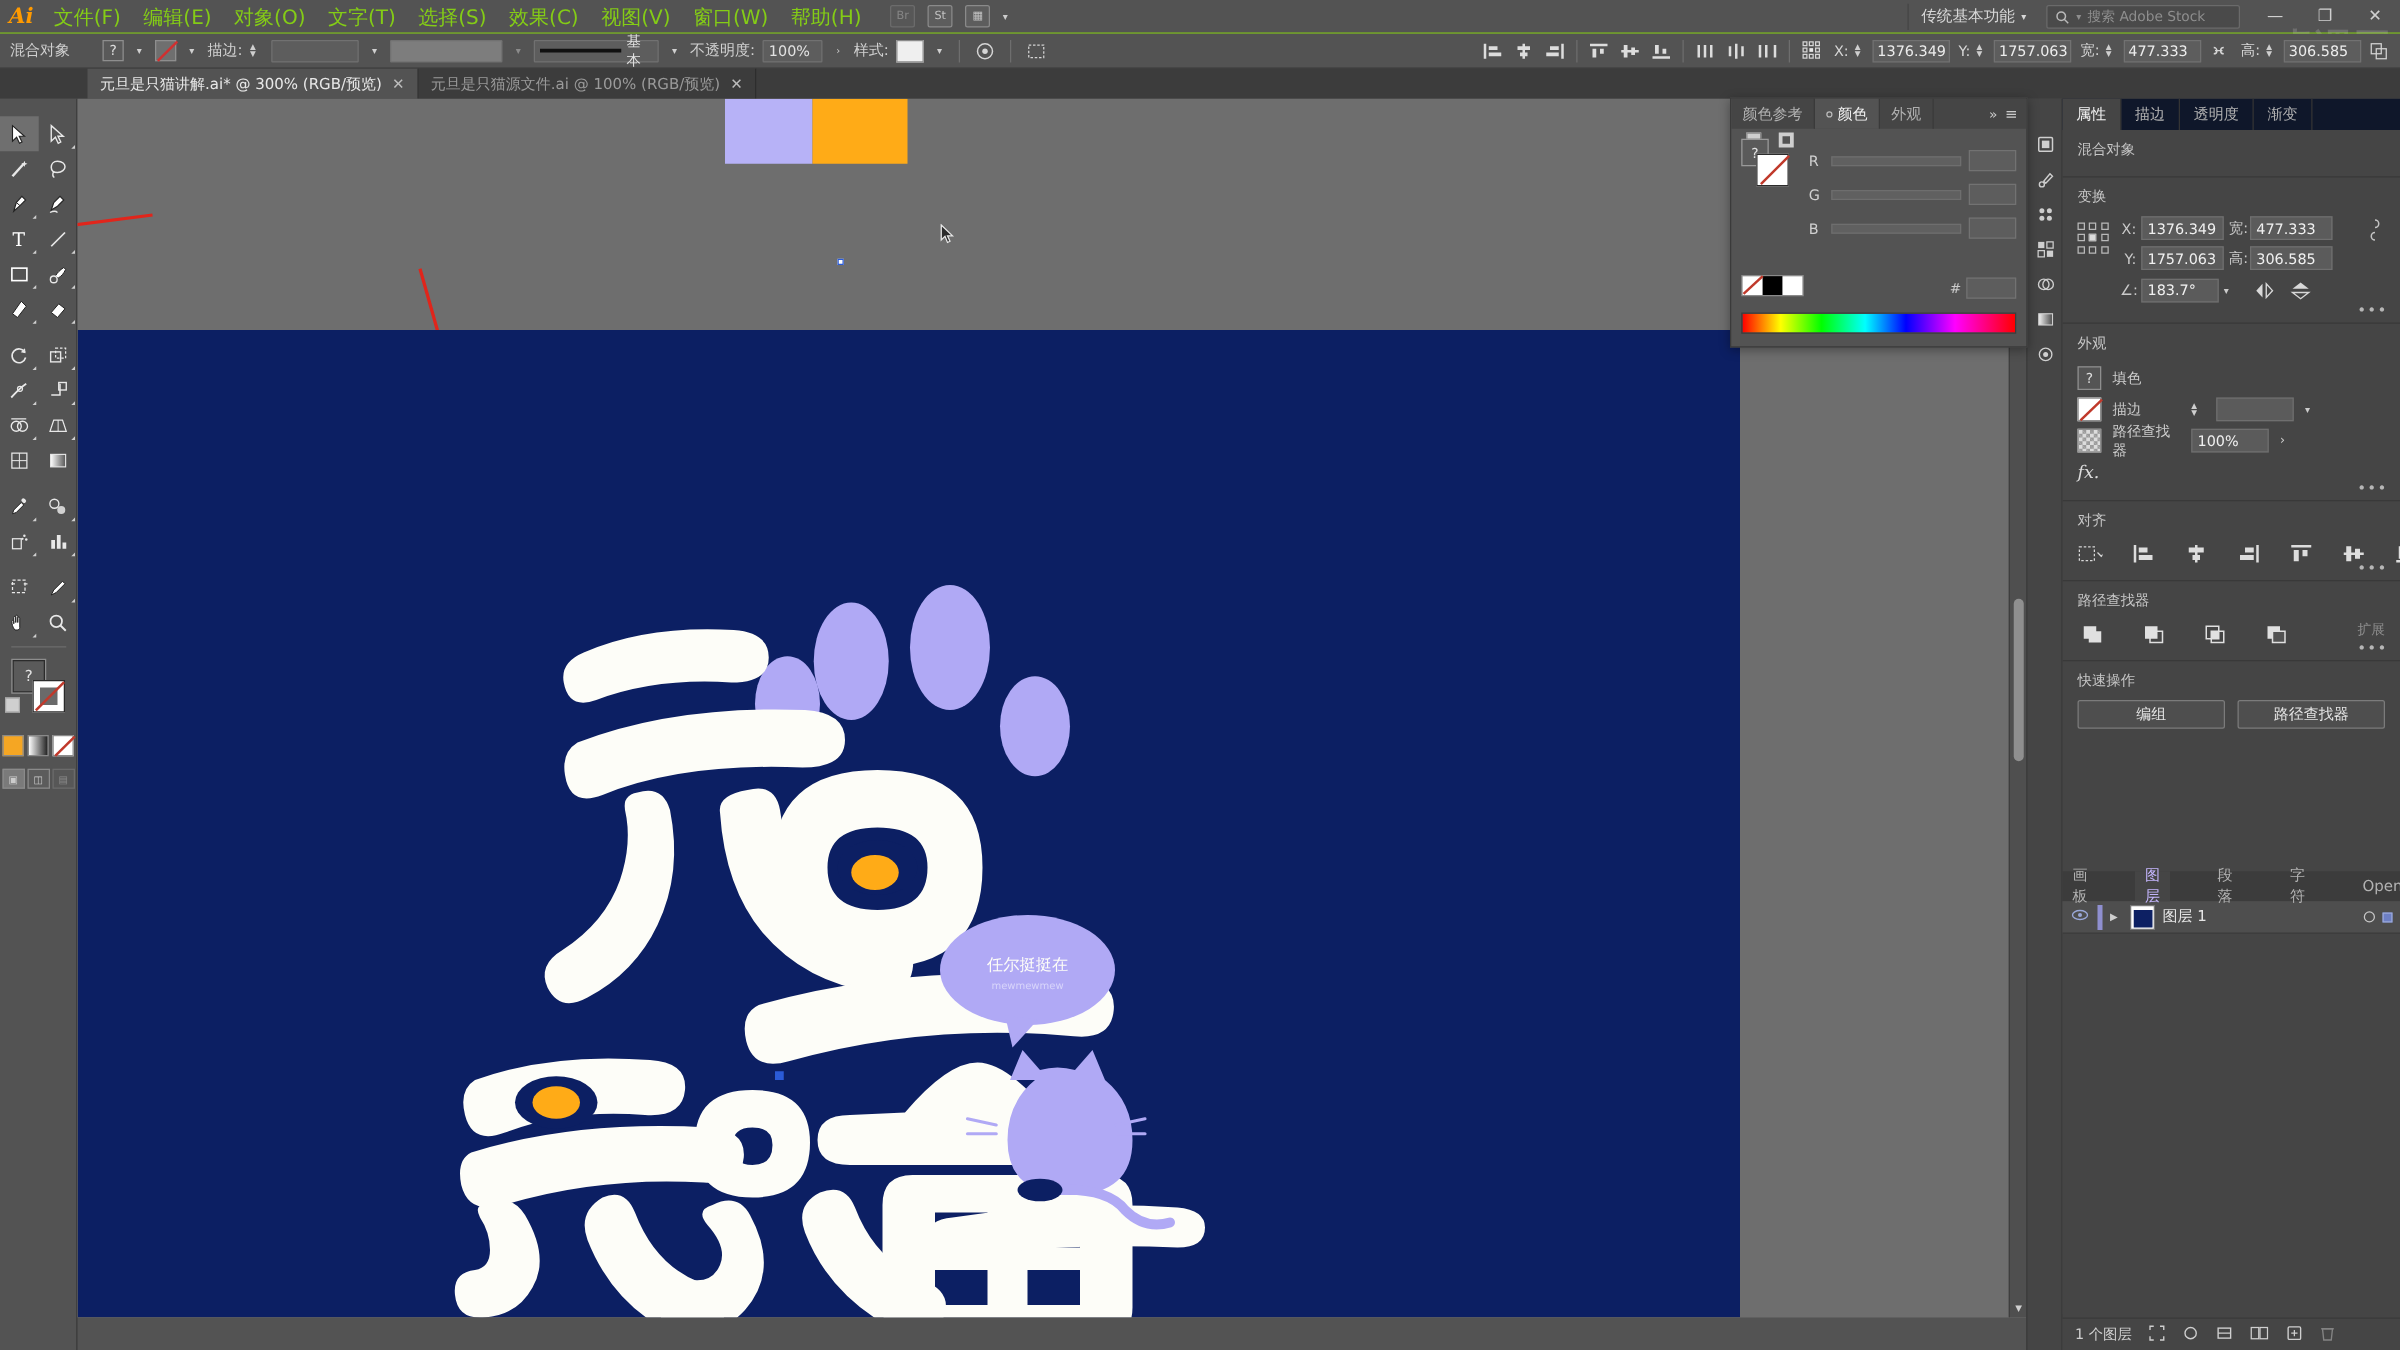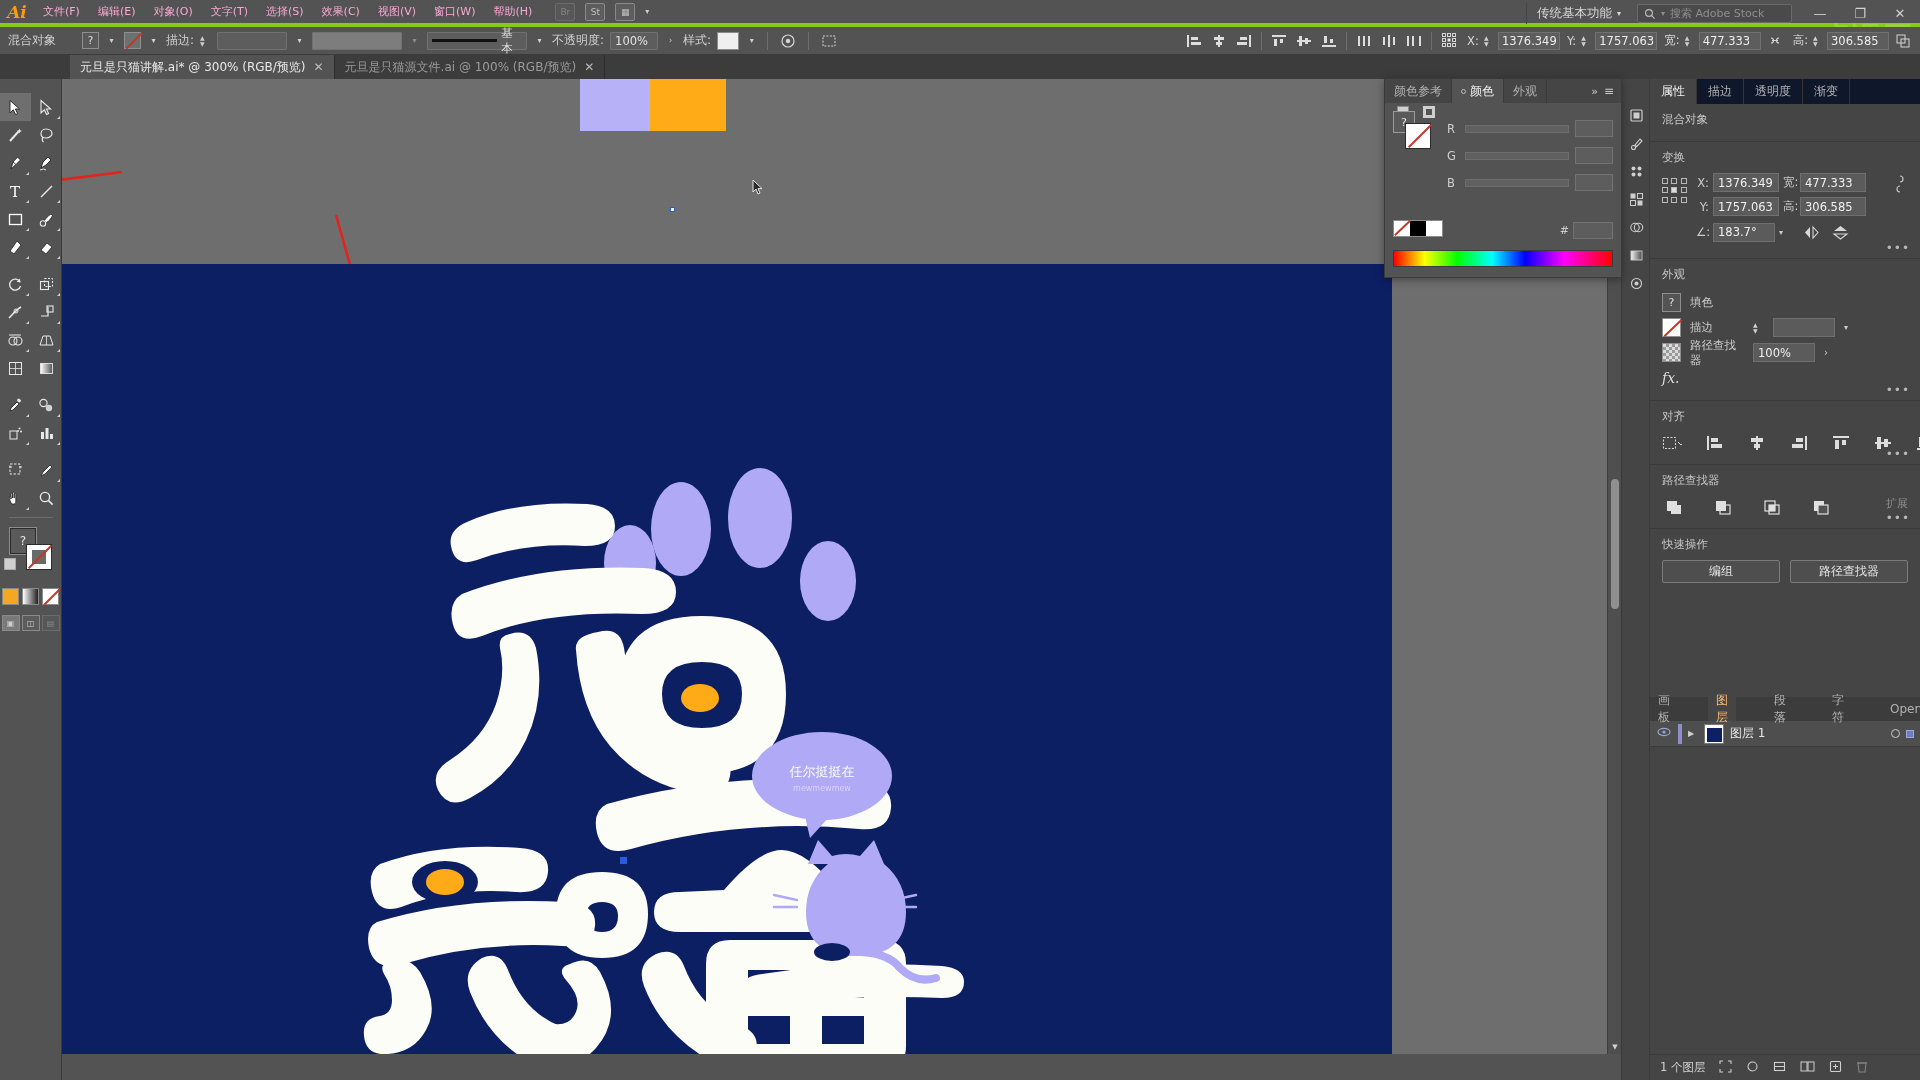"Ai" .menubar { border-bottom: 4px solid #84cc16 -> 1px solid #84cc16 }
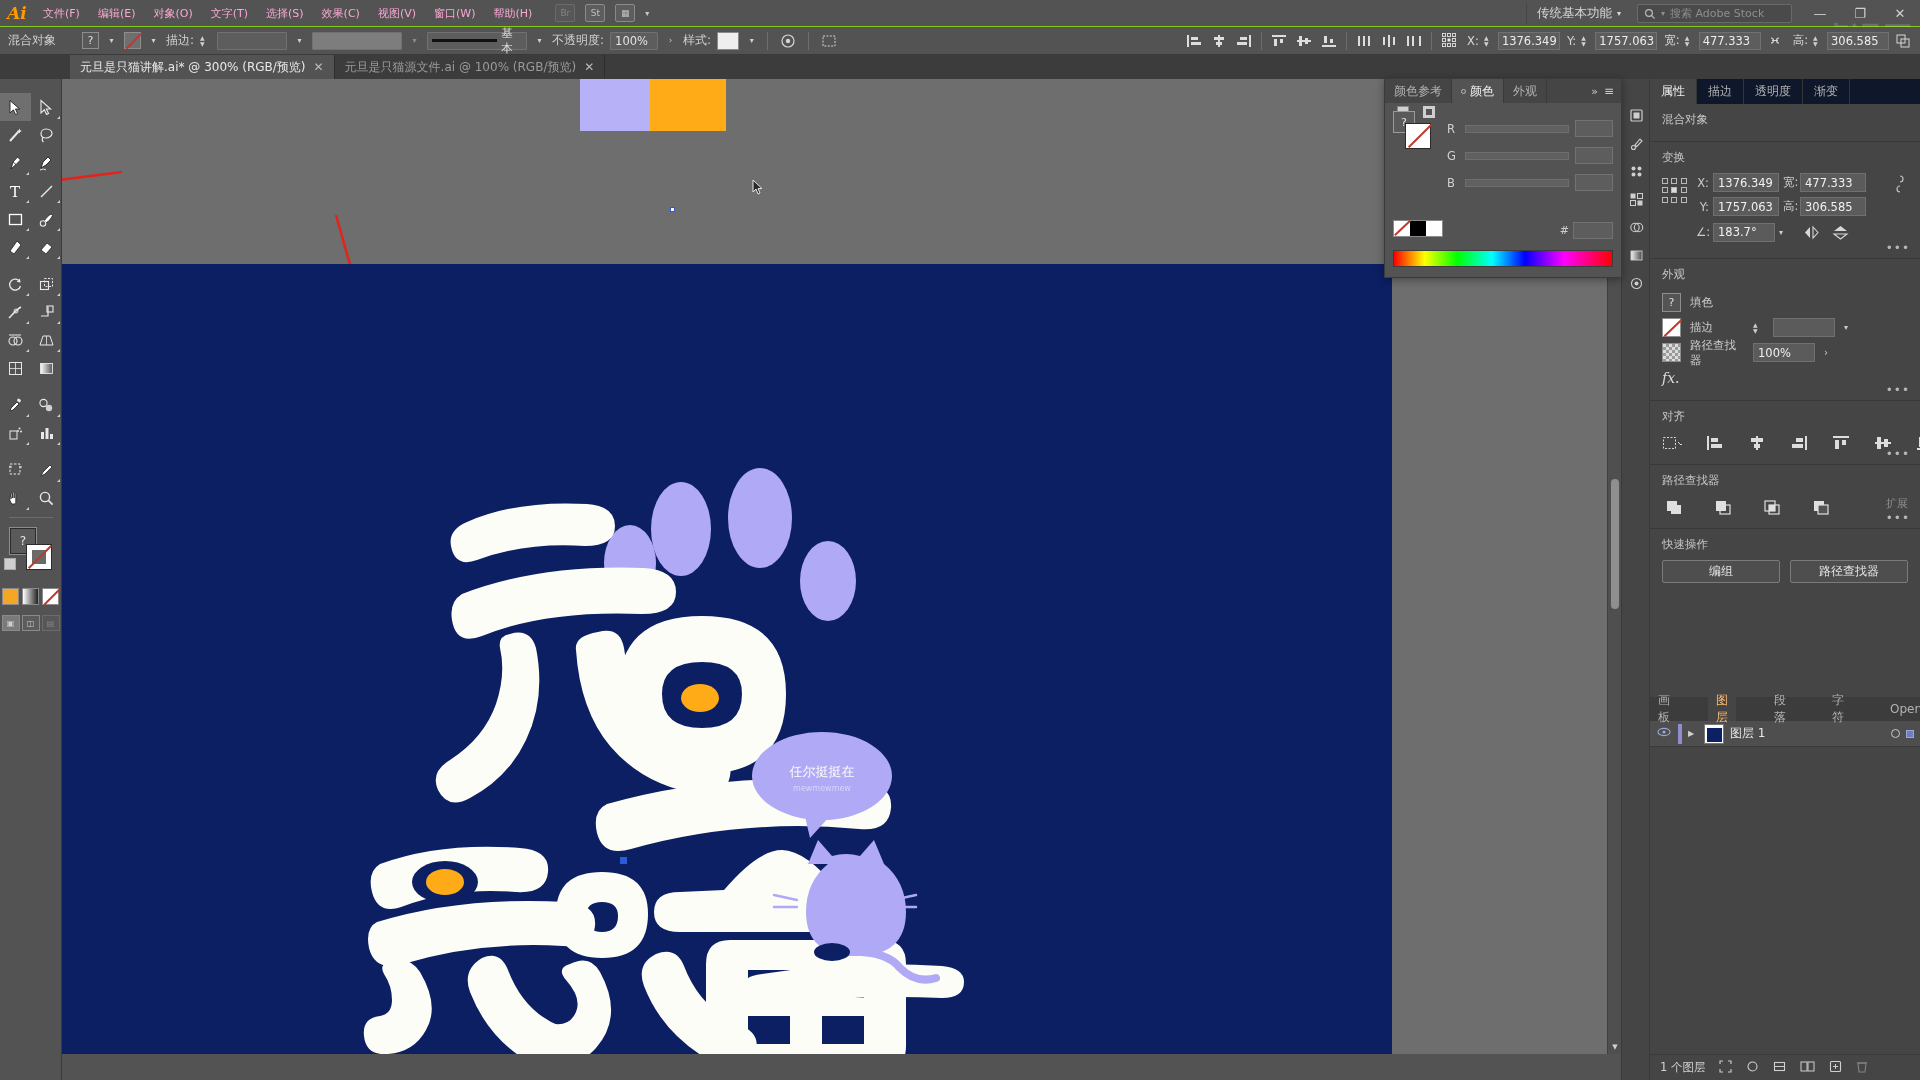"文件(F)" .menu-item { color: #f9a8d4 -> #84cc16; font-size: 11px -> 16px }
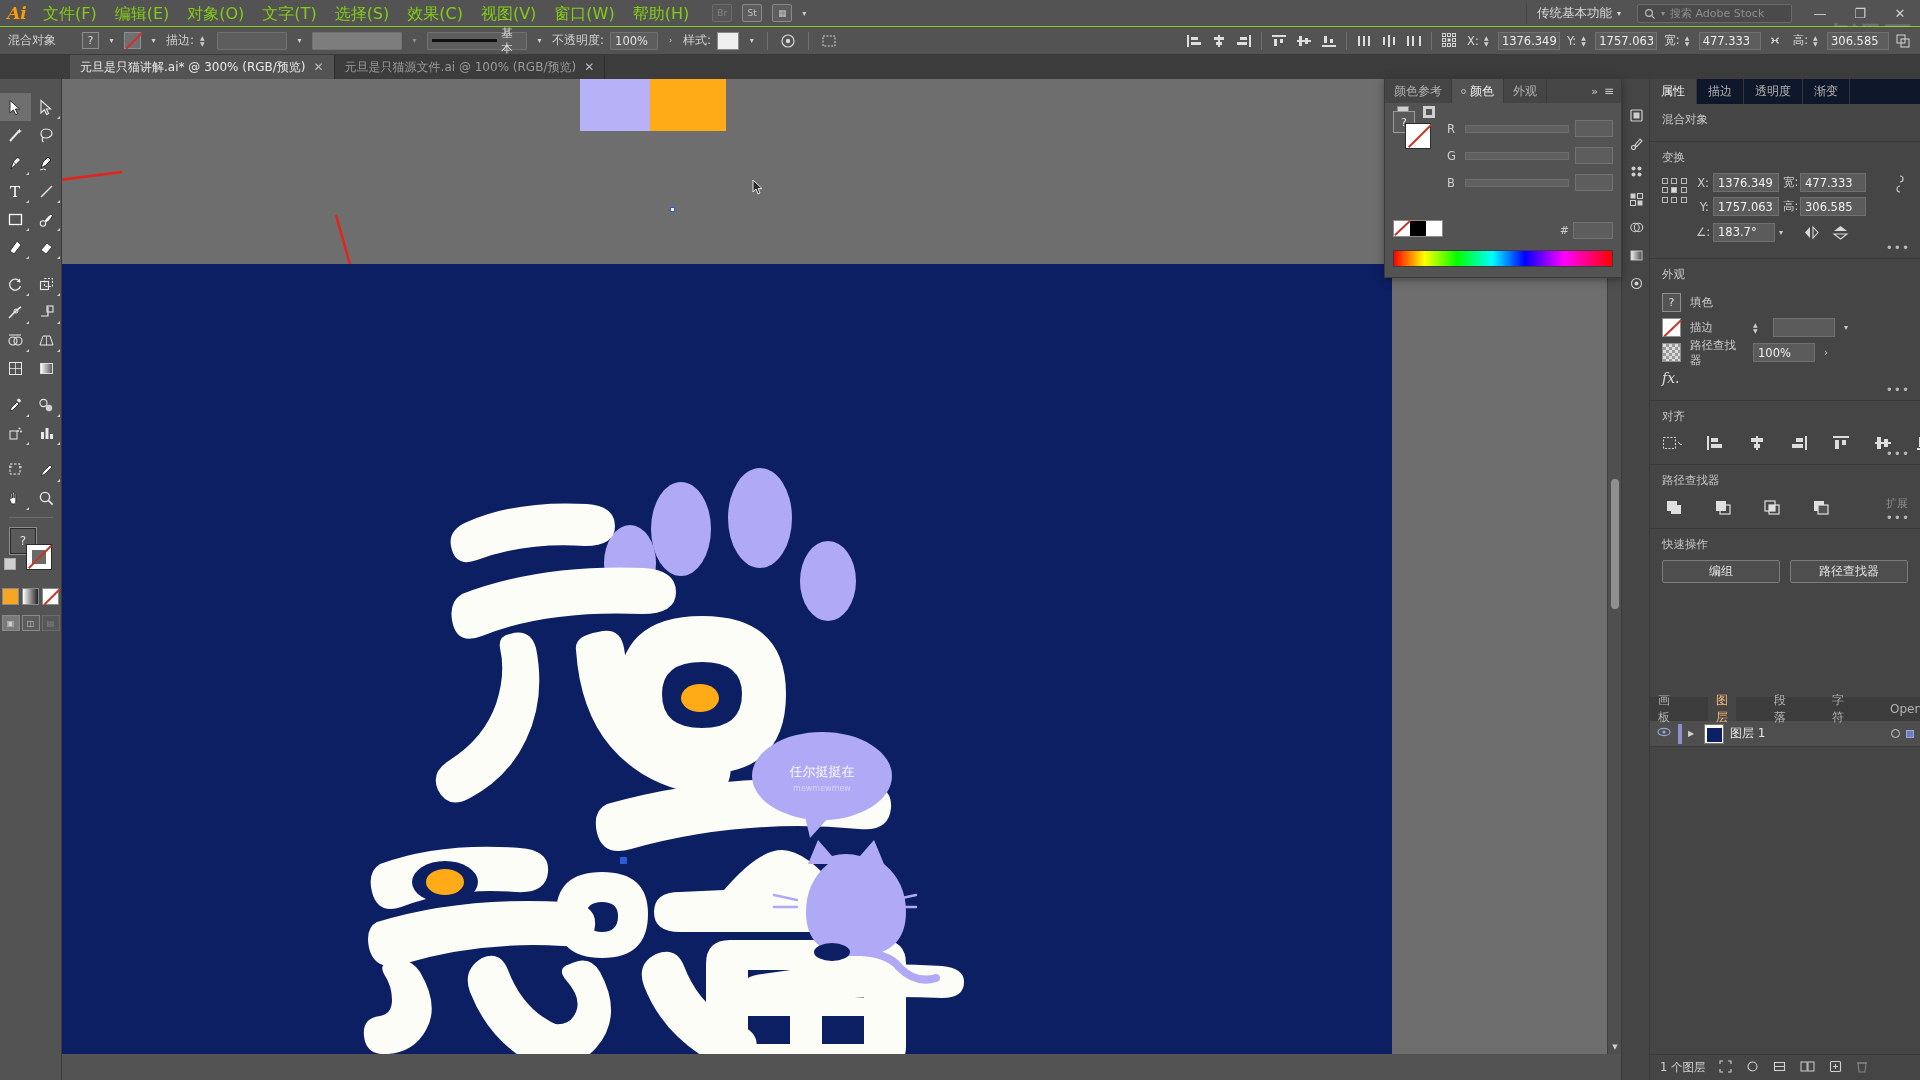"图层" .l-tab.active { color: #fdba74 -> #c4b5fd }
